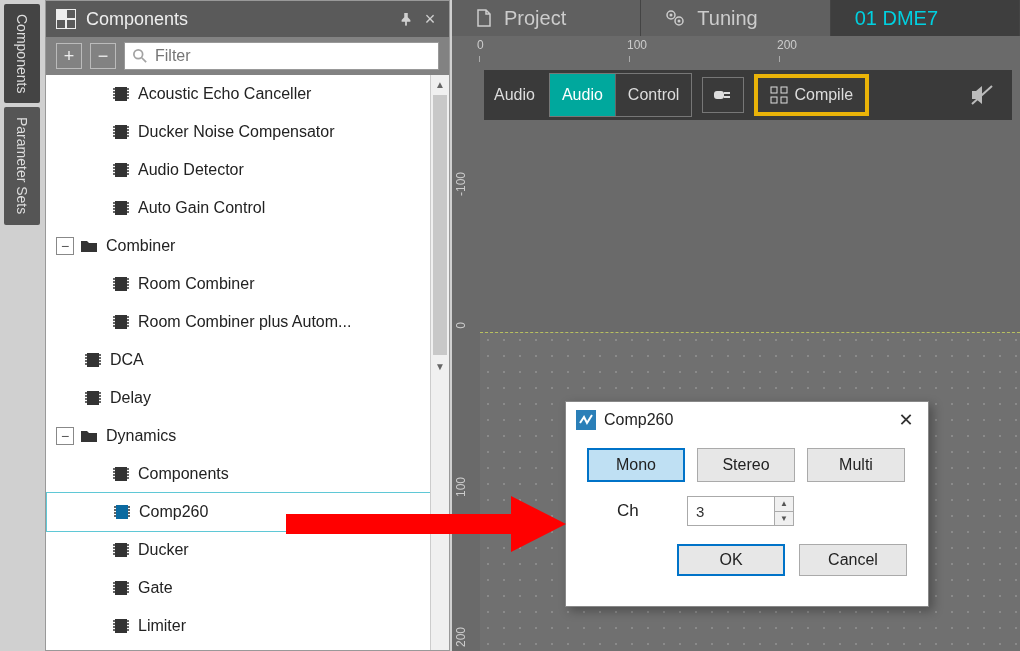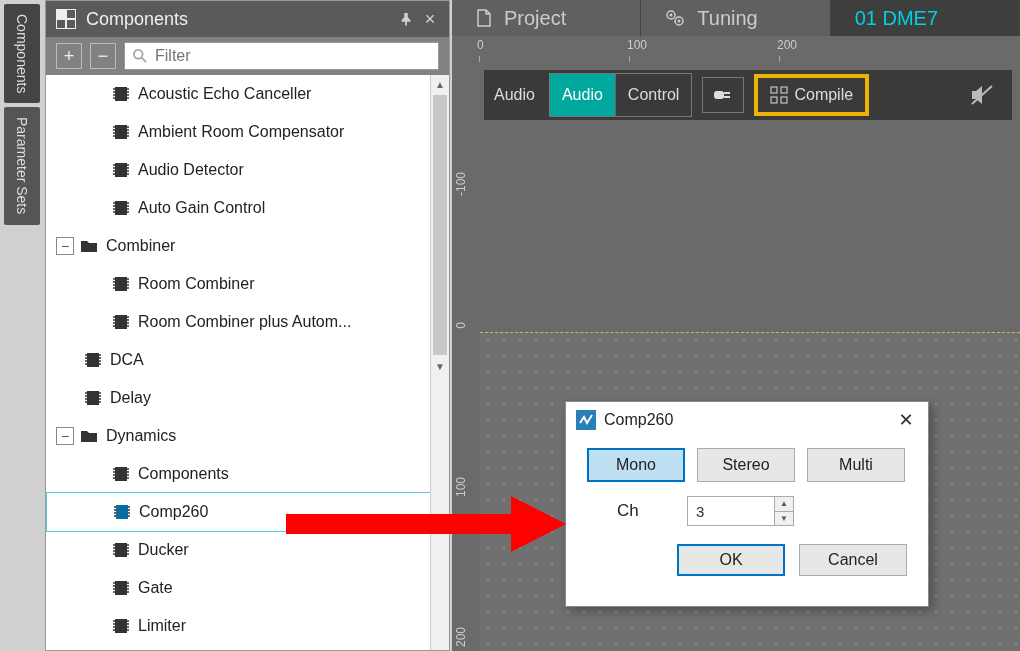"Ambient Room Compensator" span { text: Ambient Room -> Ducker Noise }
